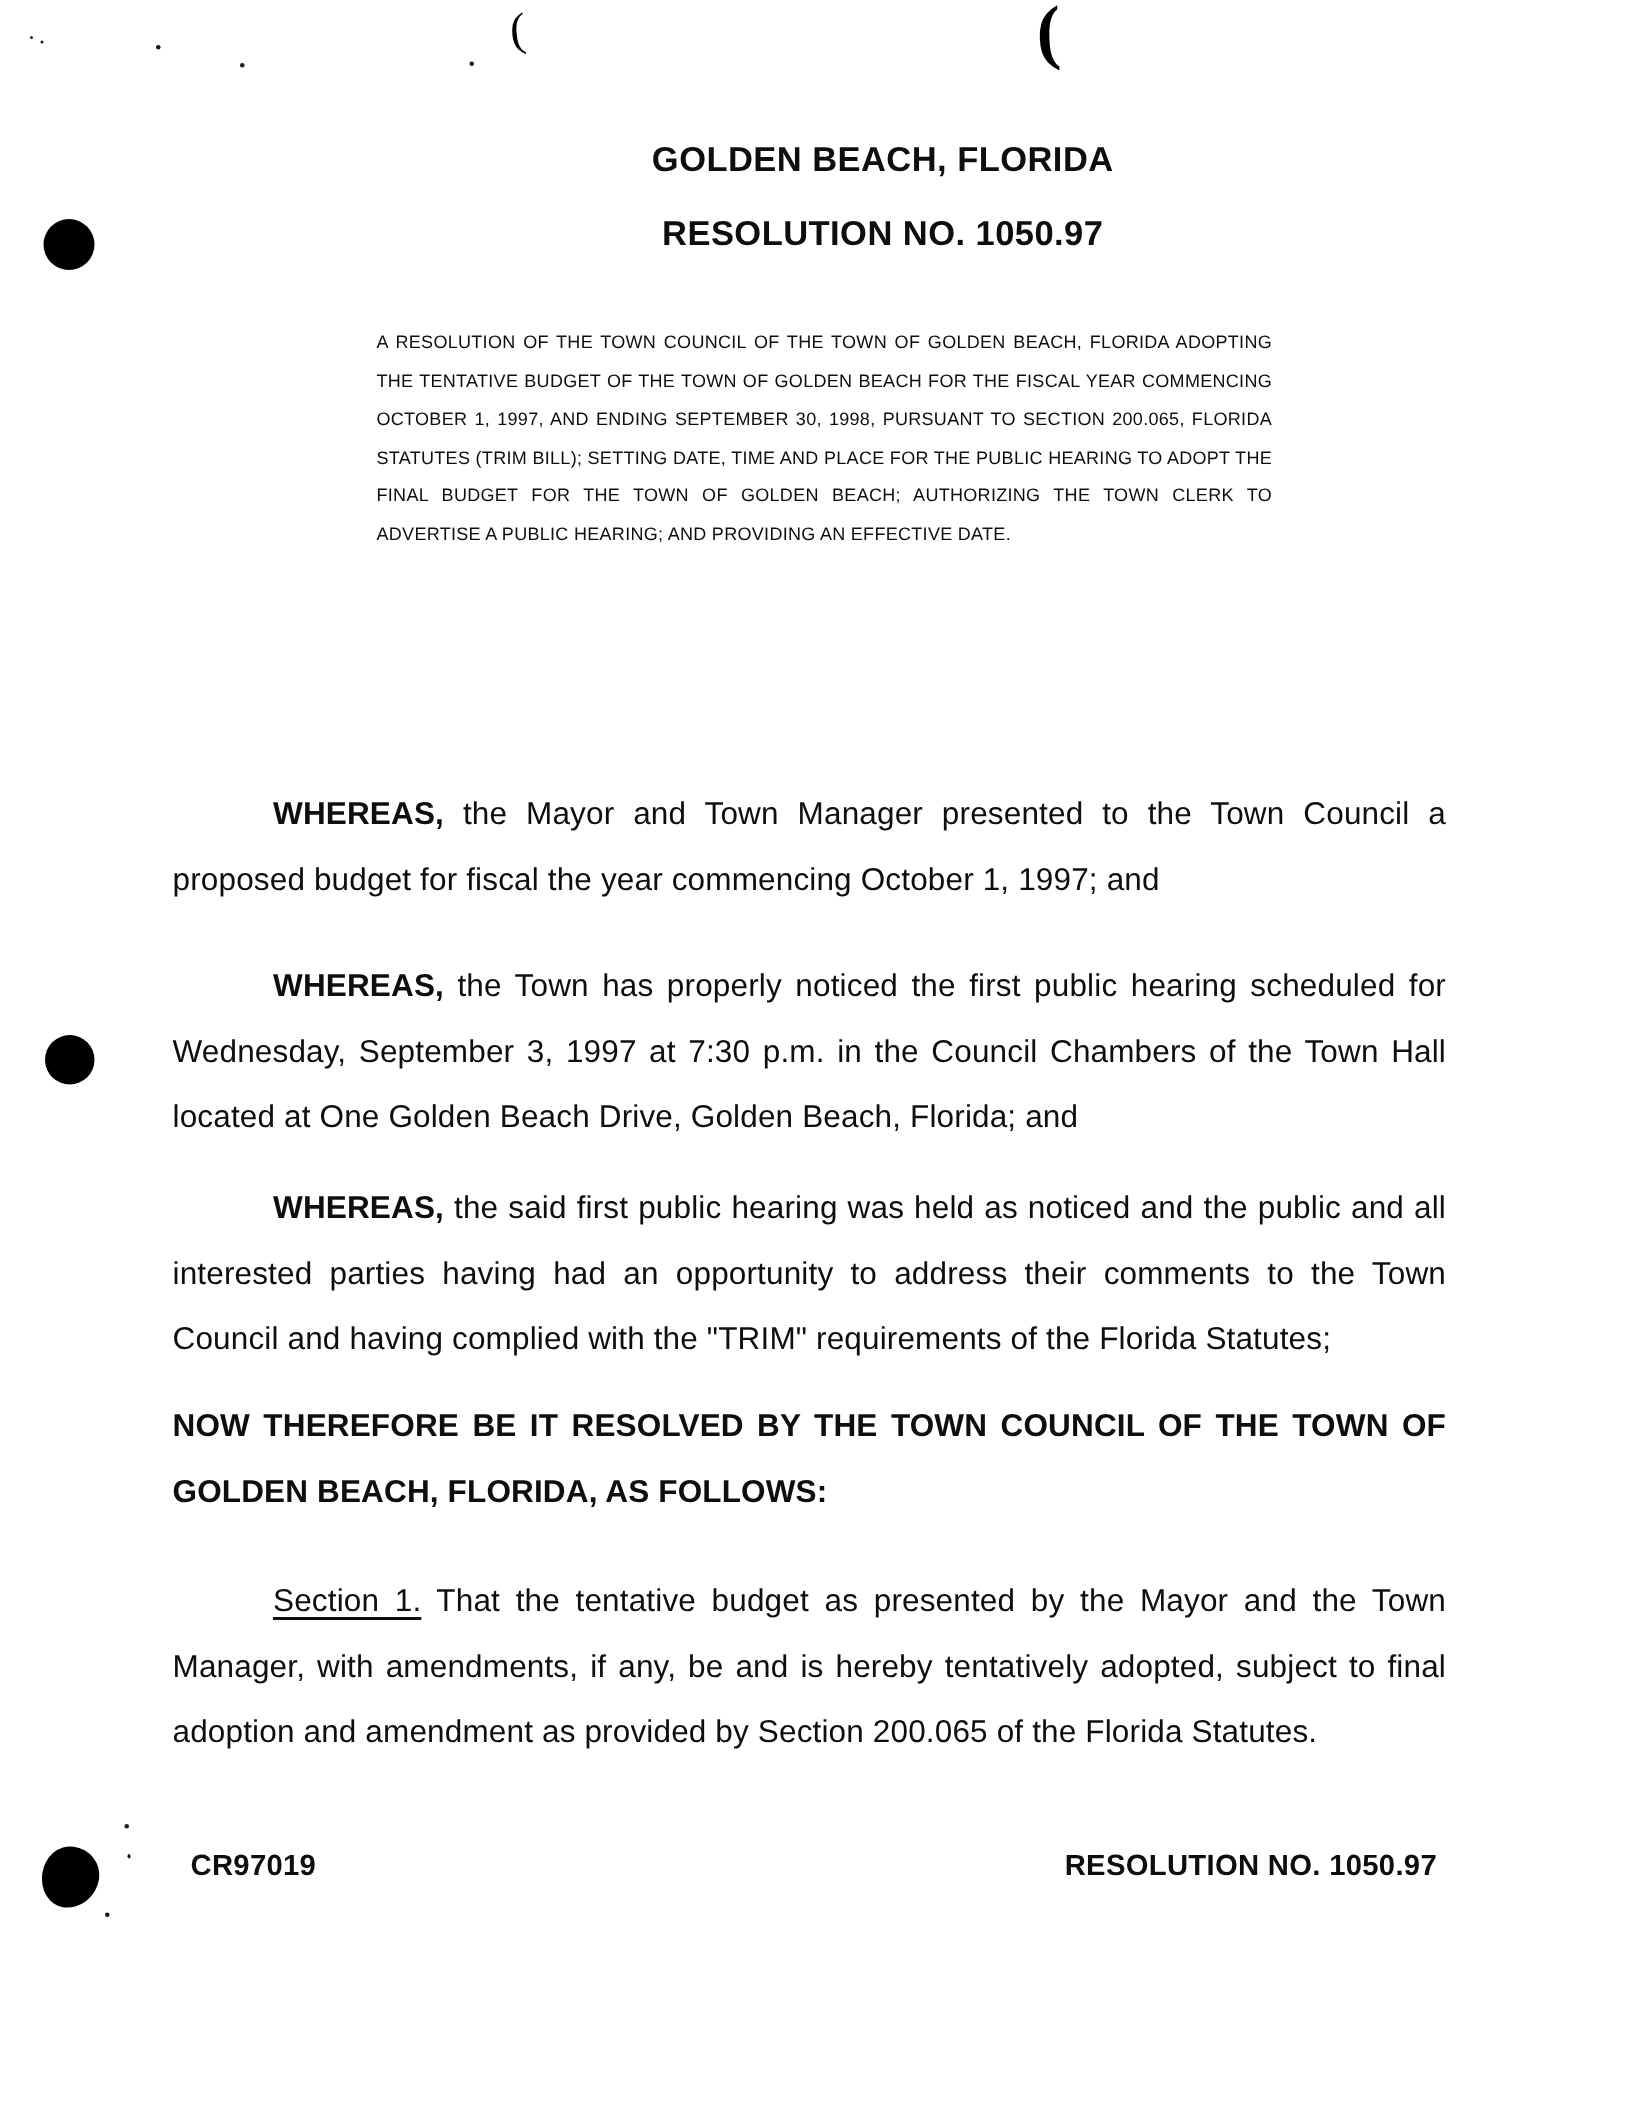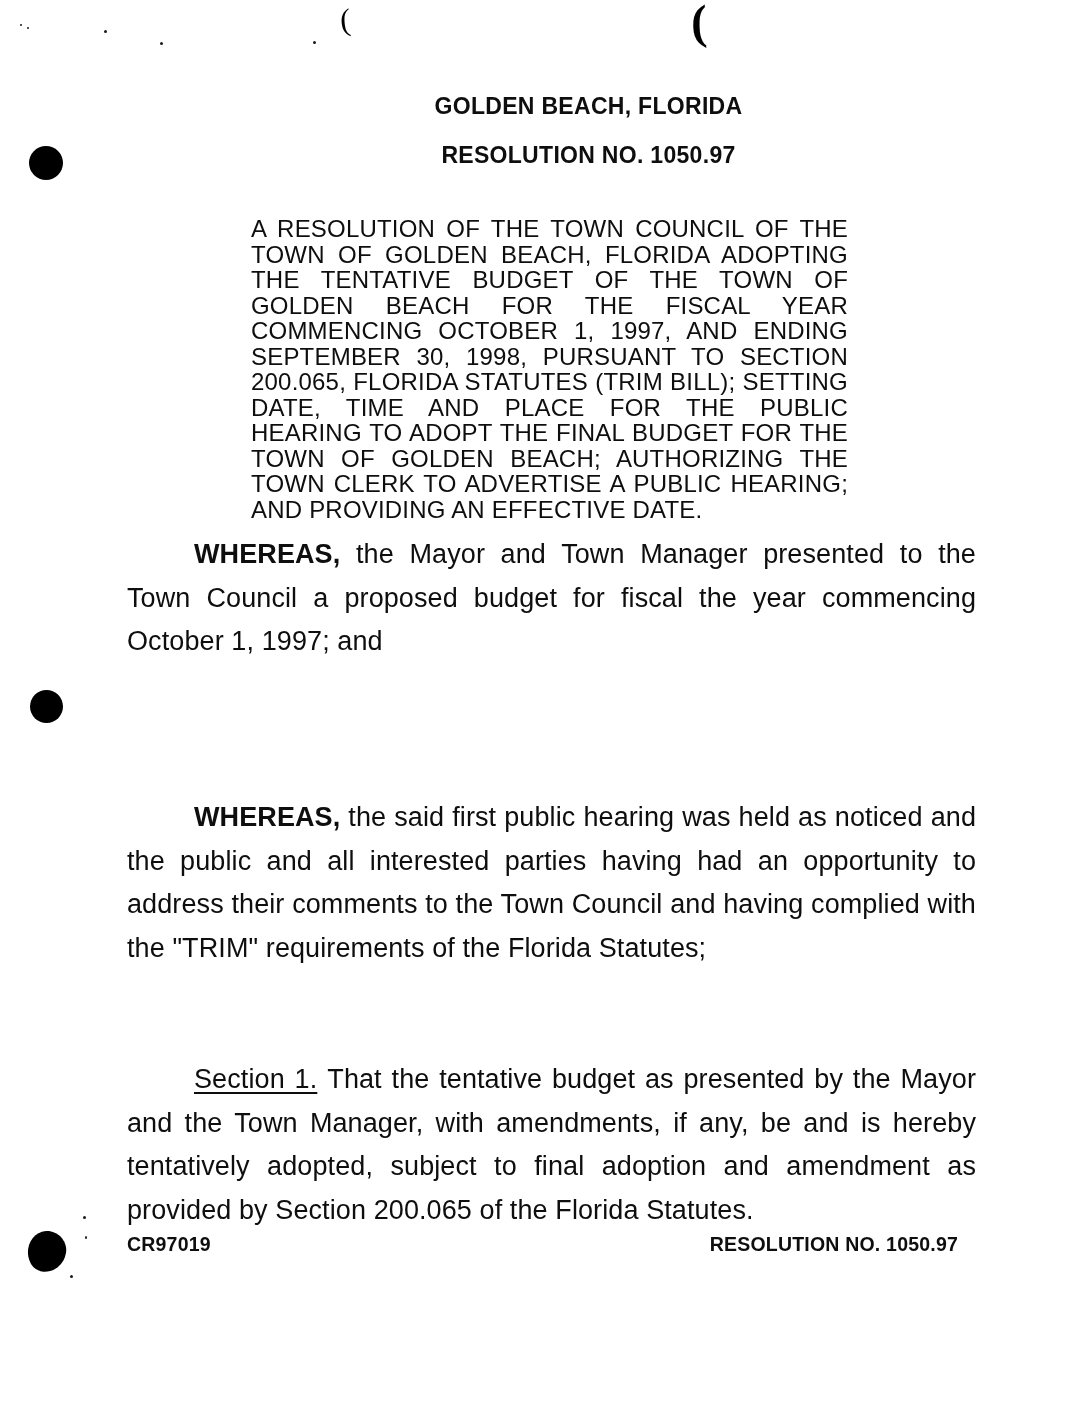"A RESOLUTION OF THE TOWN" .preamble { font-size: 24px -> 12px }
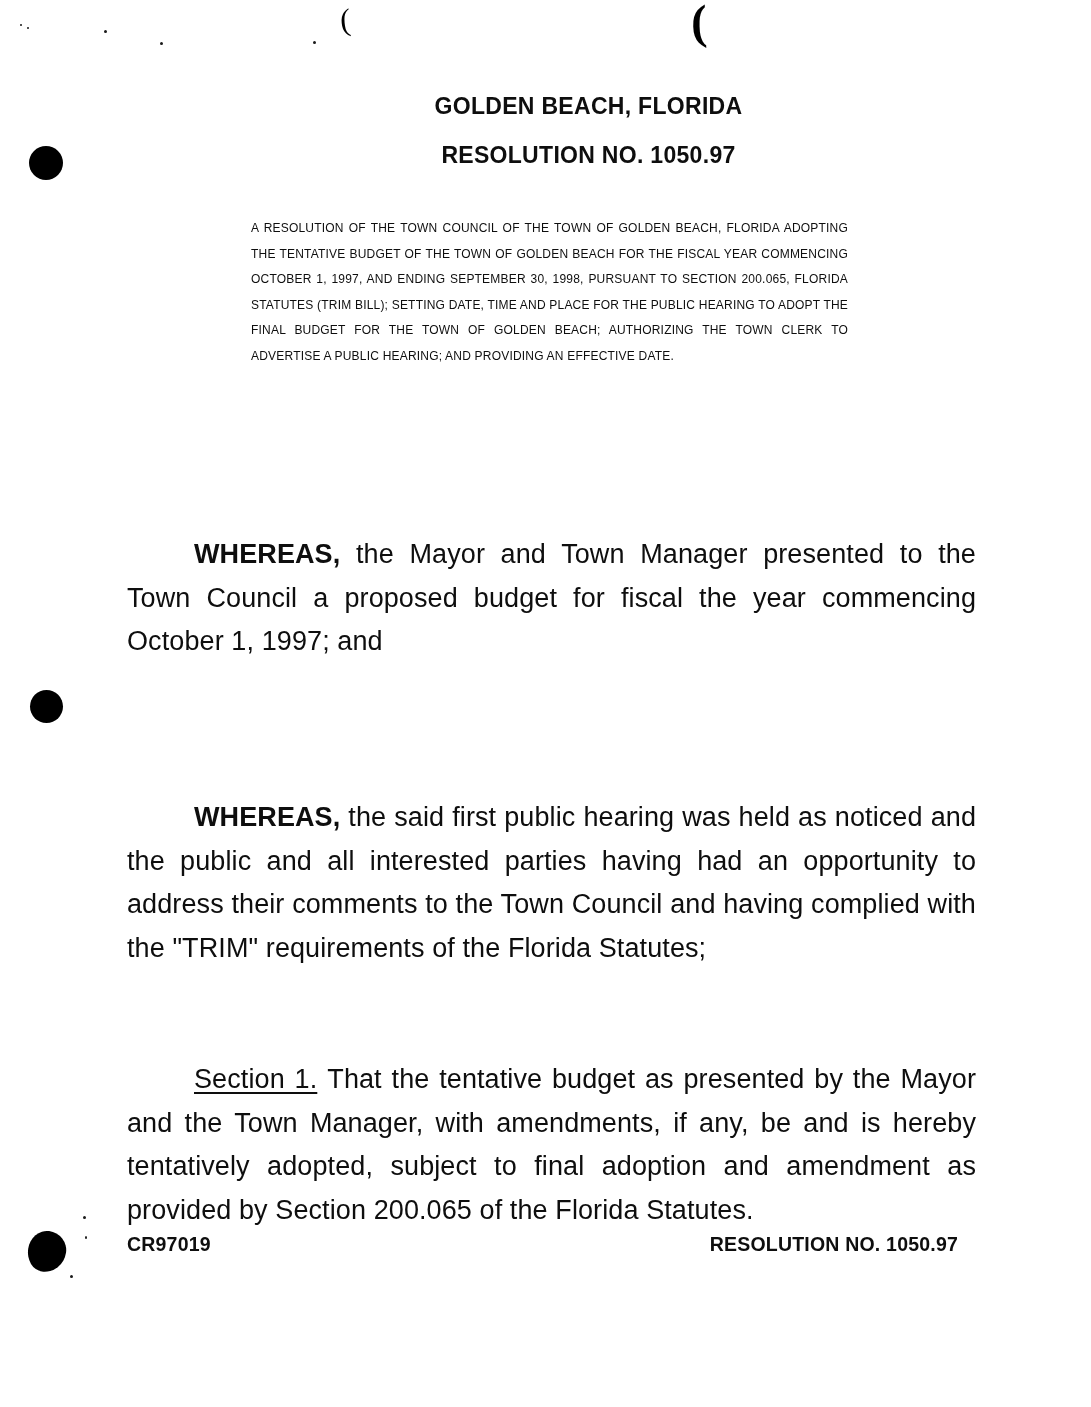"WHEREAS, the Mayor and Town" .para { font-size: 27px -> 21px; margin: 12px -> 0 }
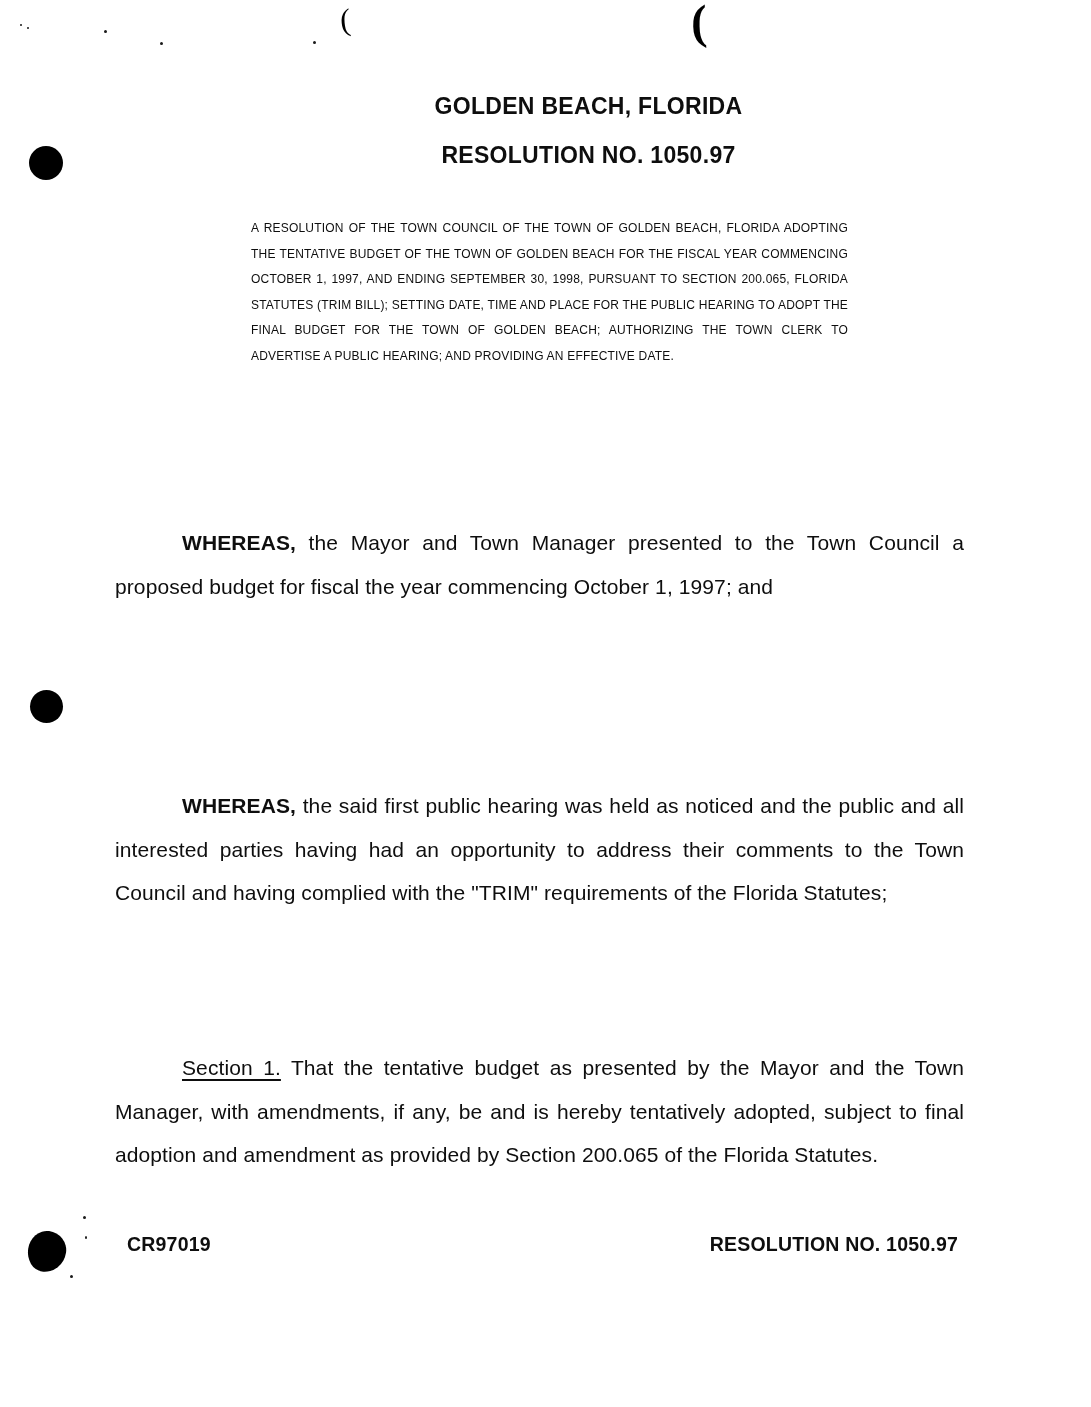"WHEREAS, the Town has properly" p.para { html: none -> <p><b>WHEREAS,</b><span> the Town has properly noticed the first public hearing scheduled for Wednesday, September 3, 1997 at 7:30 p.m. in the Council Chambers of the Town Hall located at One Golden Beach Drive, Golden Beach, Florida; and</span></p> }
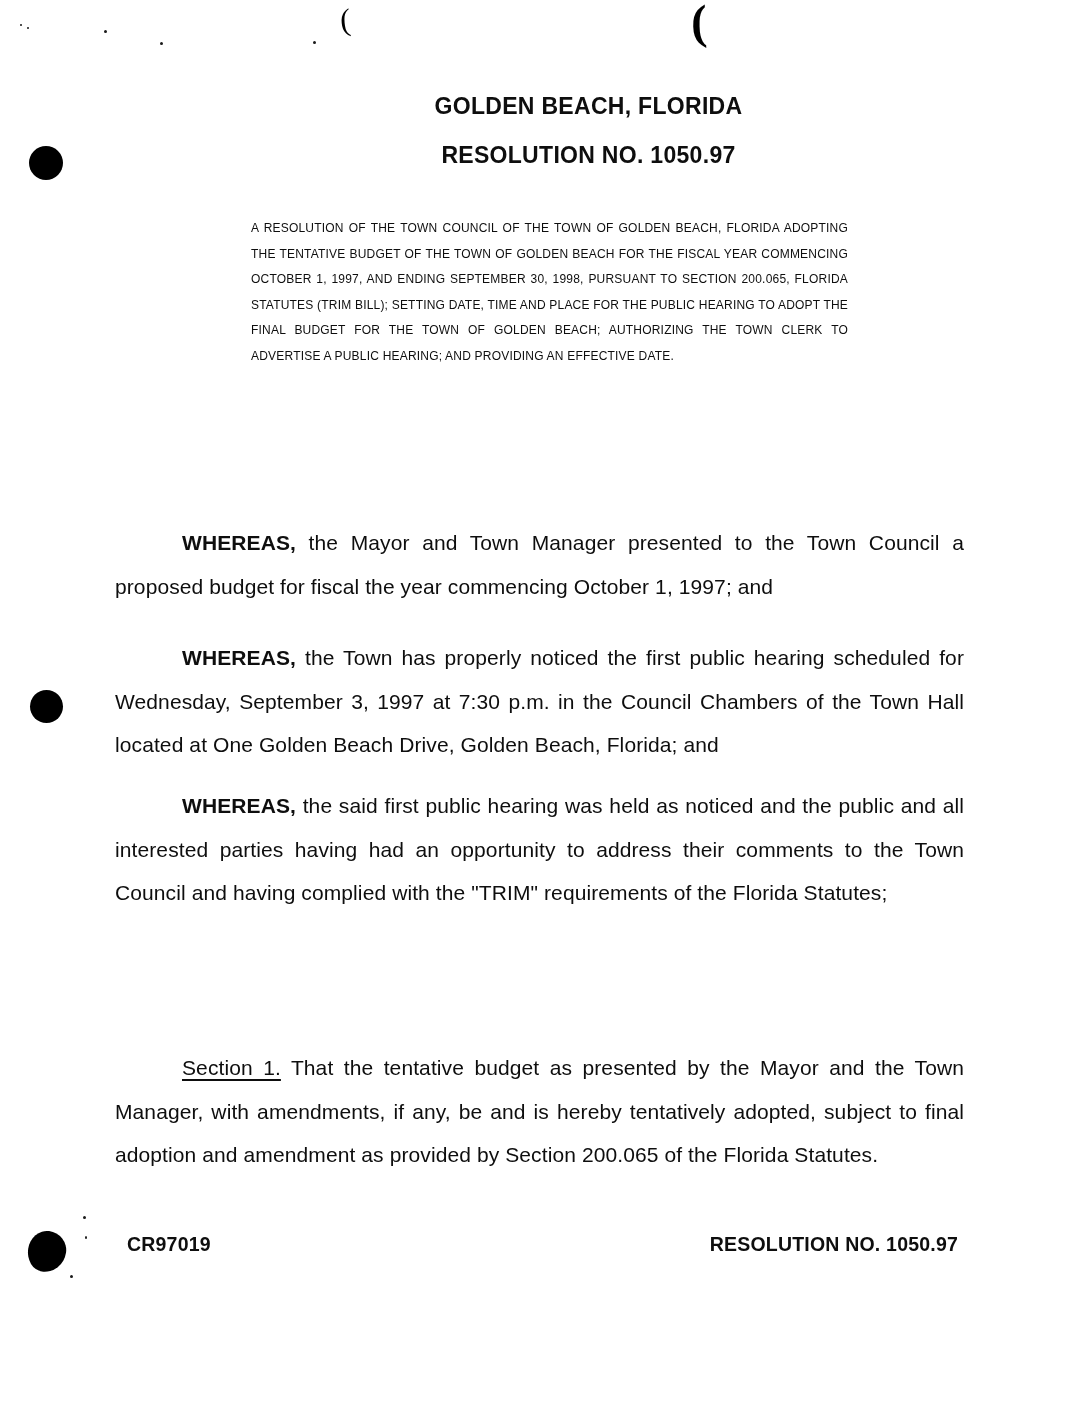"NOW THEREFORE BE IT RESOLVED" p.para { html: none -> <p>NOW THEREFORE BE IT RESOLVED BY THE TOWN COUNCIL OF THE TOWN OF GOLDEN BEACH, FLORIDA, AS FOLLOWS:</p> }
